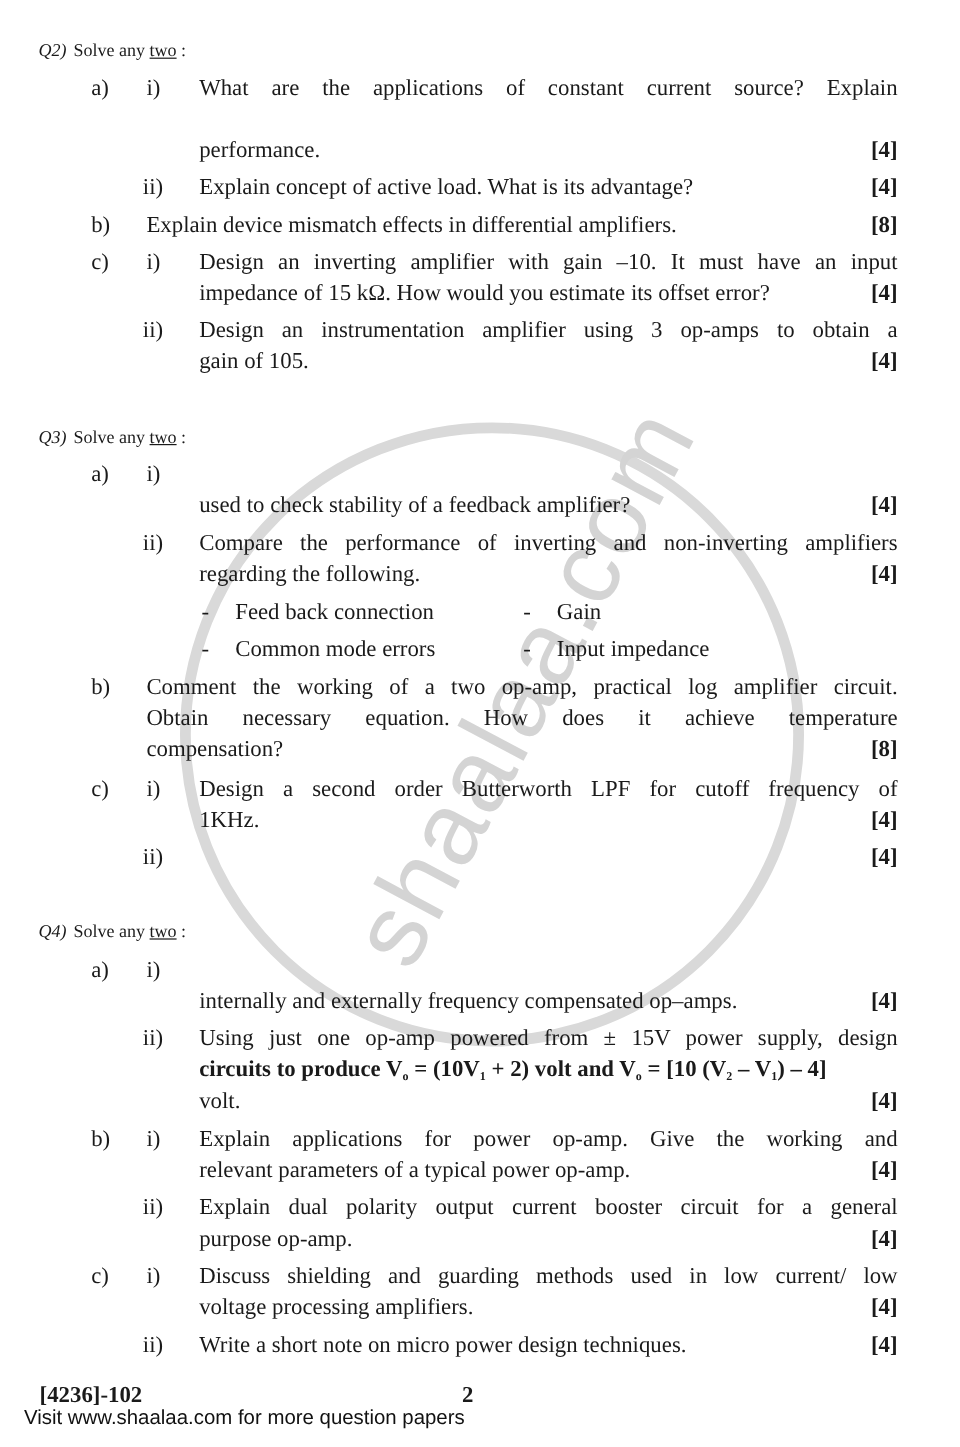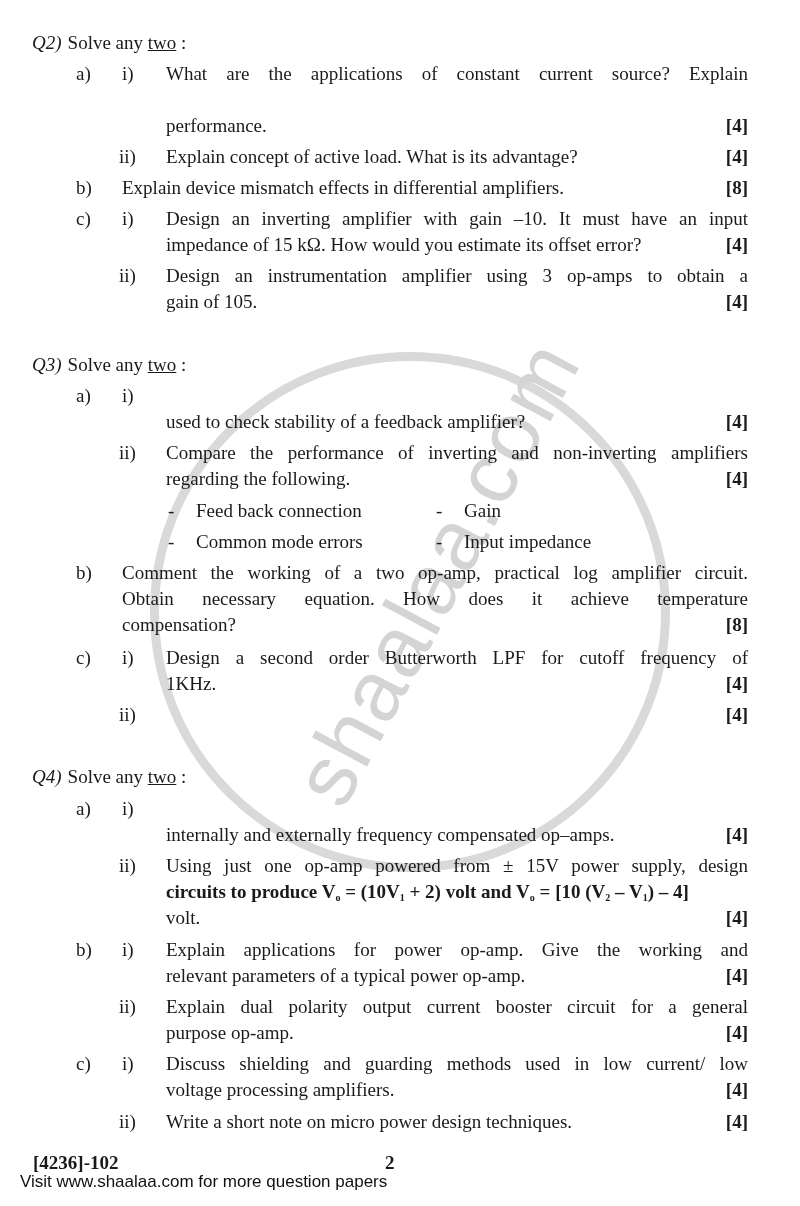"Q2) Solve any two :" .q-head { font-size: 19px -> 15px }
